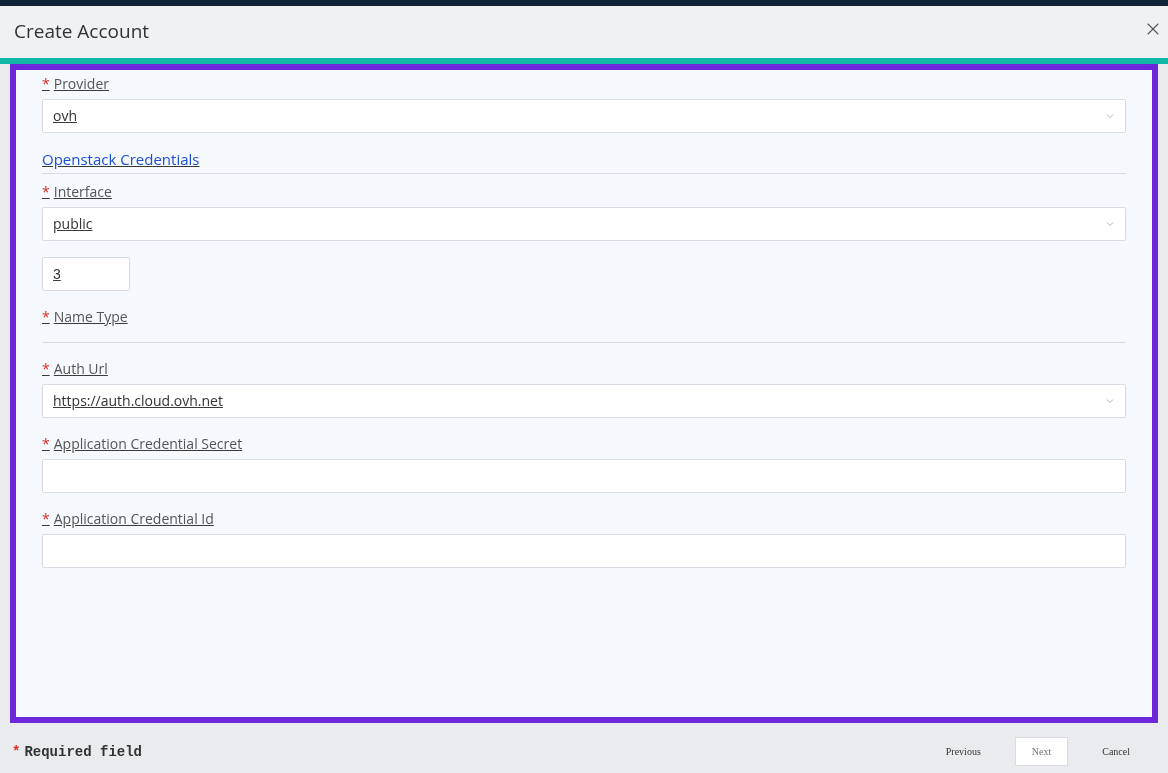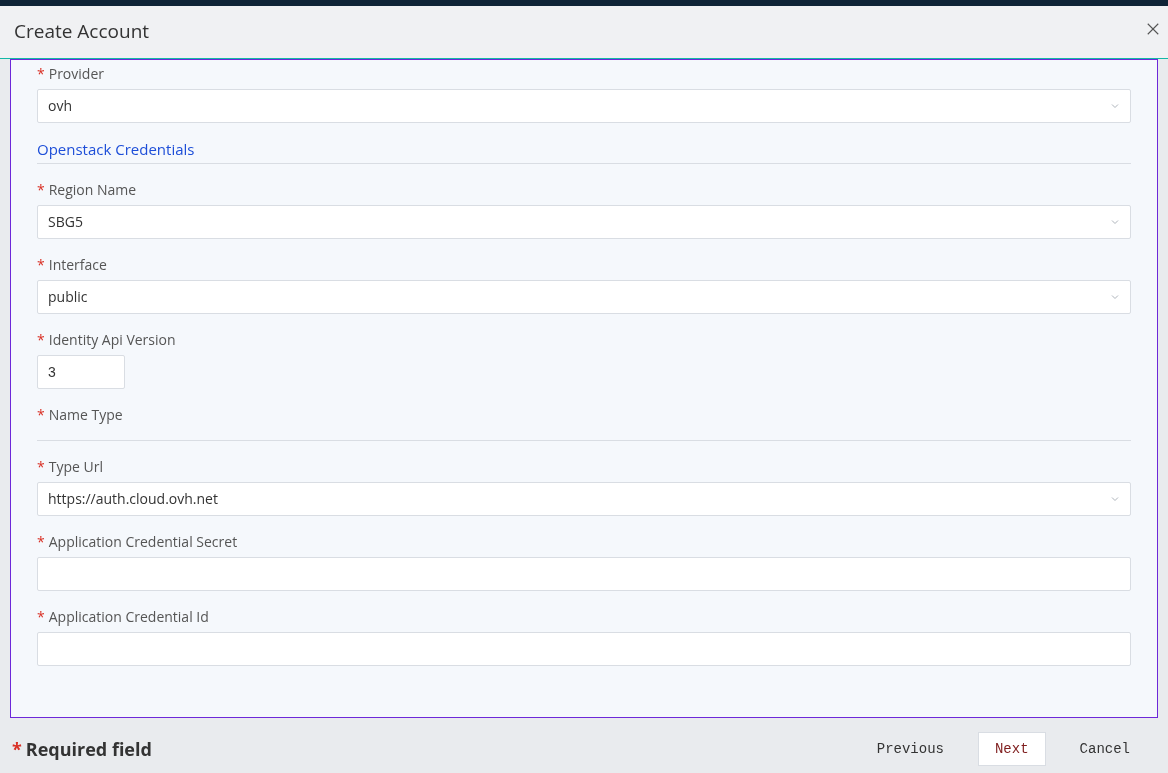"Create Account" .modal-header { border-bottom: 1px solid #14b8a6 -> 6px solid #14b8a6 }
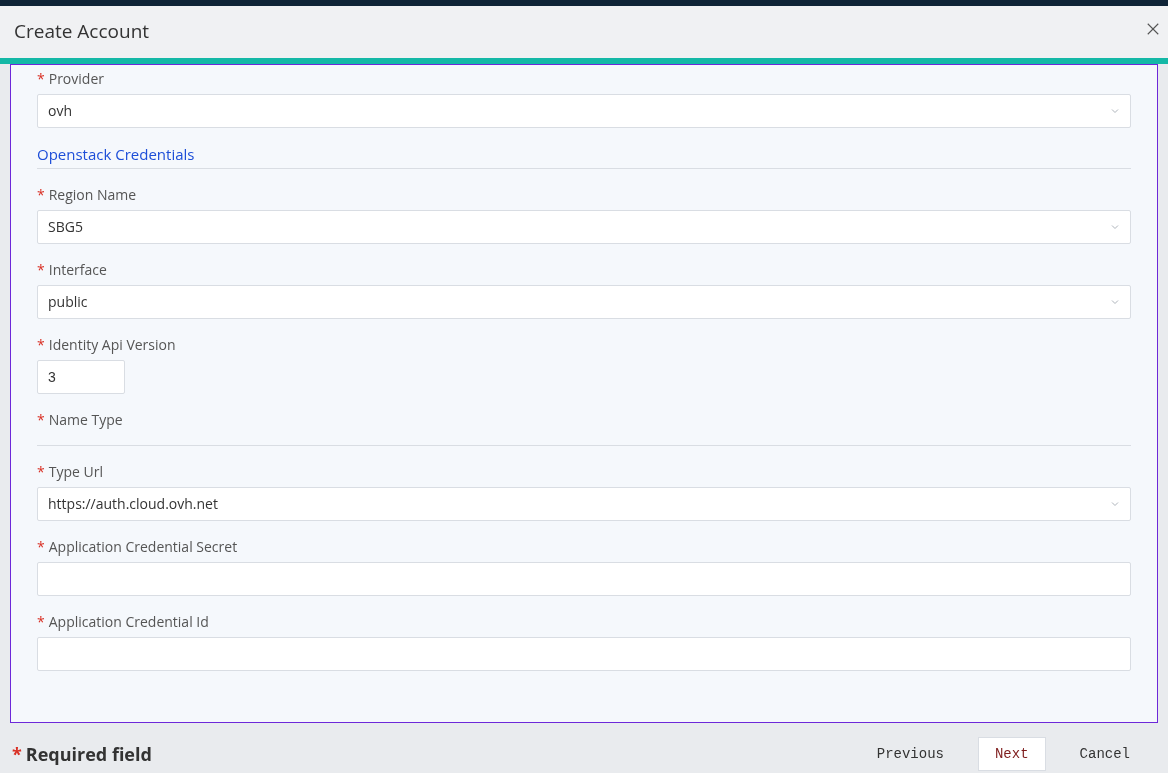"* Provider" .form-area { border: 1px solid #6d28d9 -> 6px solid #6d28d9; text-decoration: none -> underline }
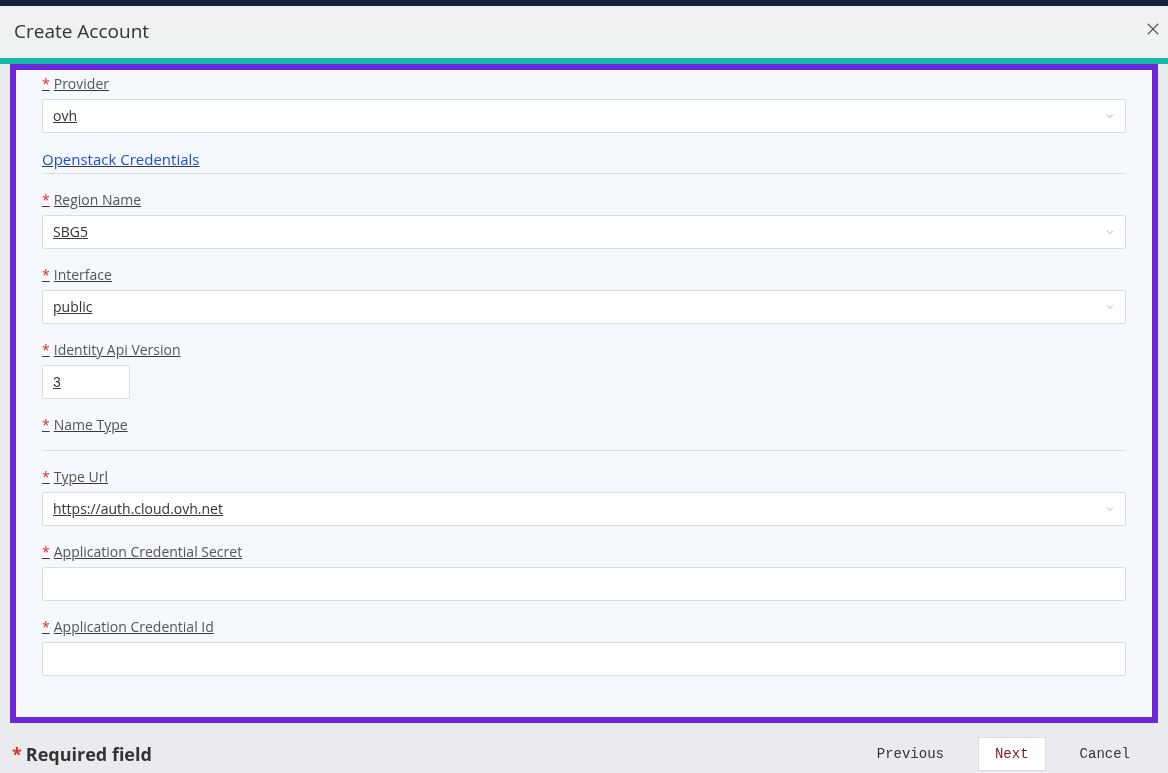"* Region Name" div.field-block { html: <div> <div> <span>*</span><span>Region Name</span> </div> <div> <div> <span>SBG5</span> </div> <span> <svg> <polyline></polyline> </svg> </span> </div> </div> -> none }
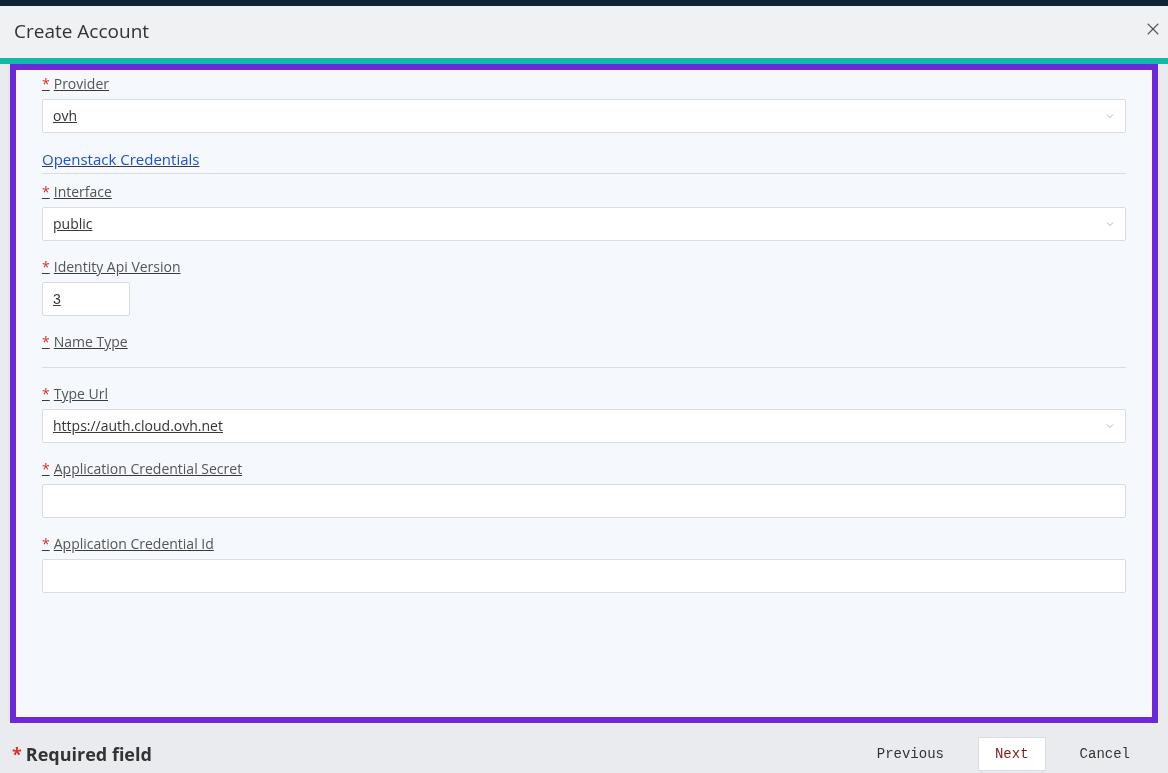"* Identity Api Version" div.field-label { html: <div> <span>*</span><span>Identity Api Version</span> </div> -> none }
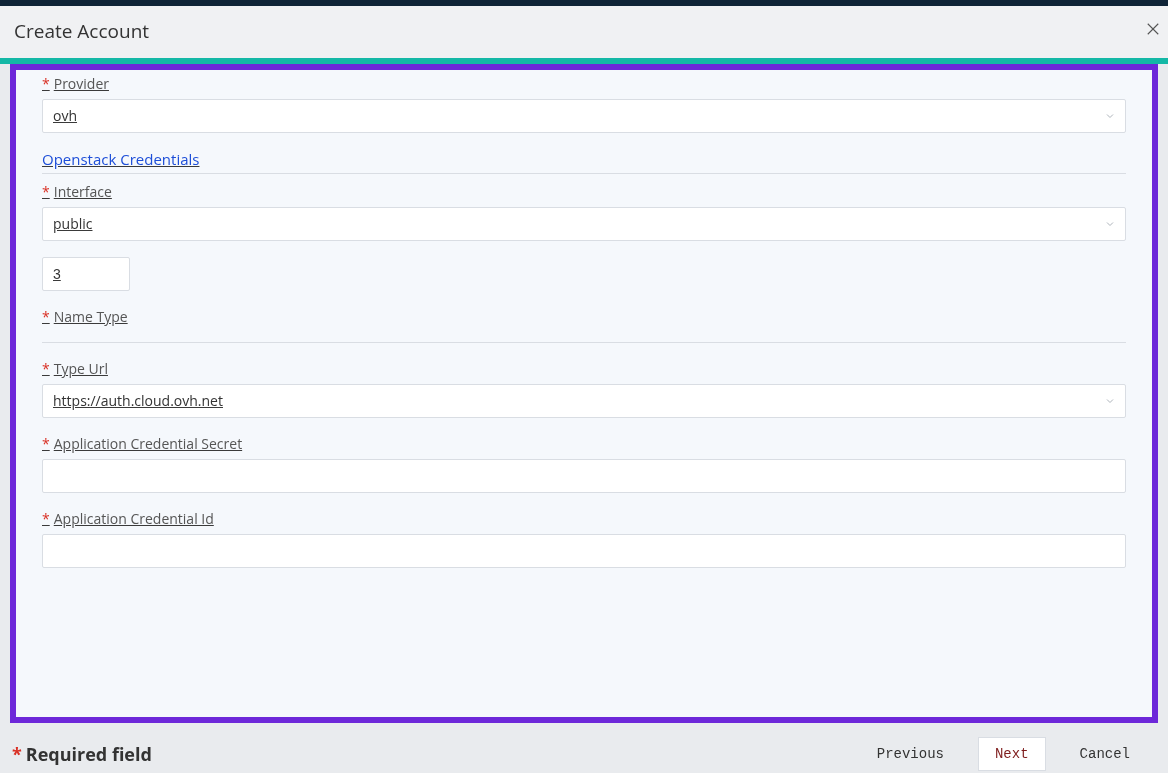"Type Url" span { text: Type -> Auth }
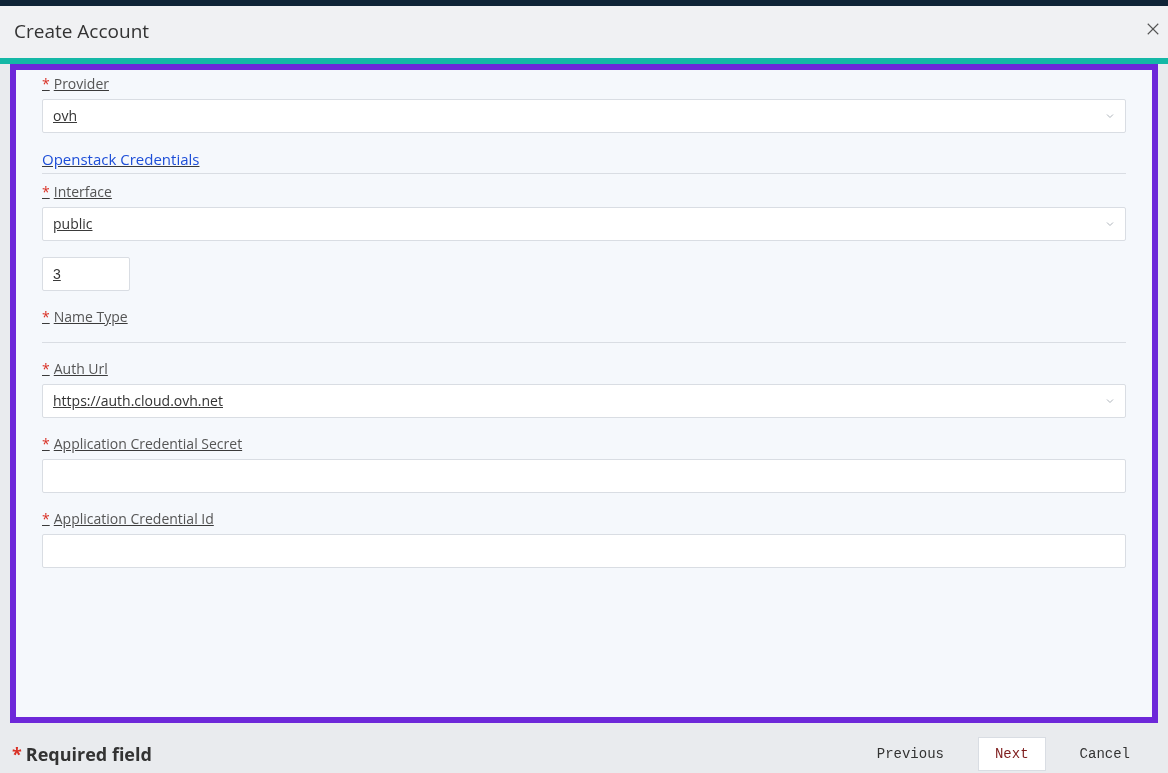"* Required field" .req-note { font-family: none -> Liberation Mono, monospace; font-size: 18px -> 14px }
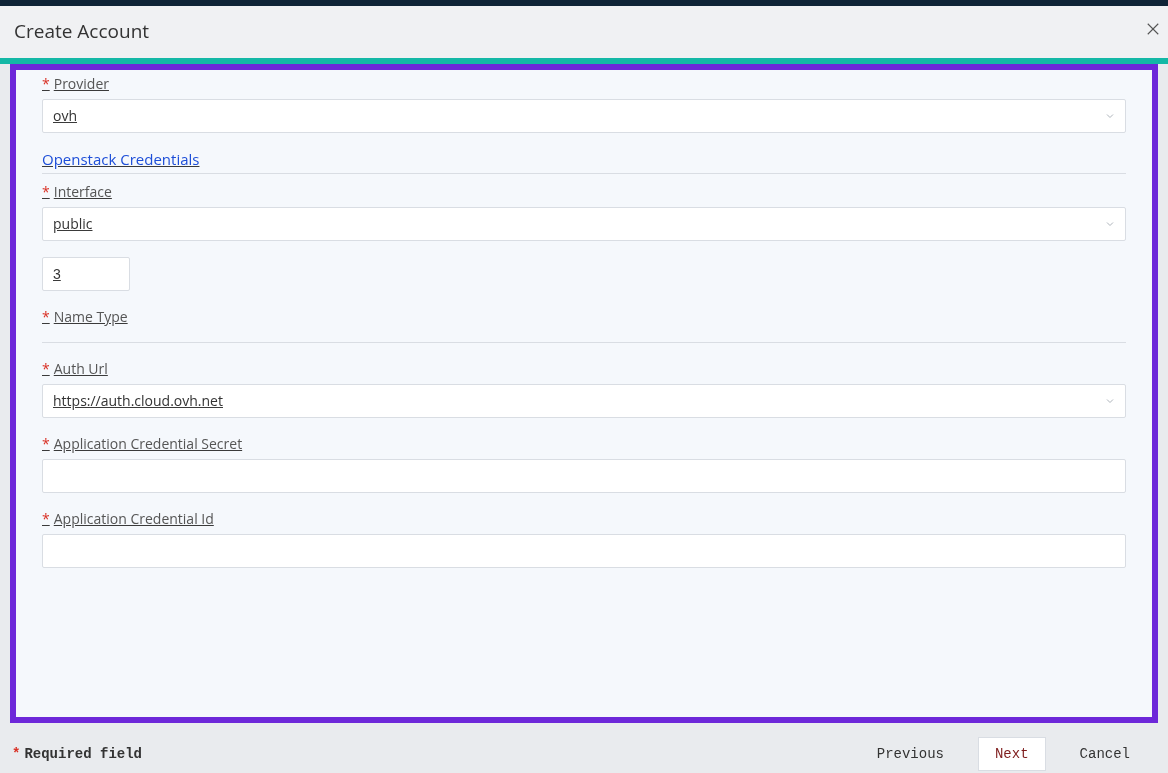"Previous" .btn { font-family: Liberation Mono, monospace -> Liberation Serif, serif; font-size: 14px -> 10px }
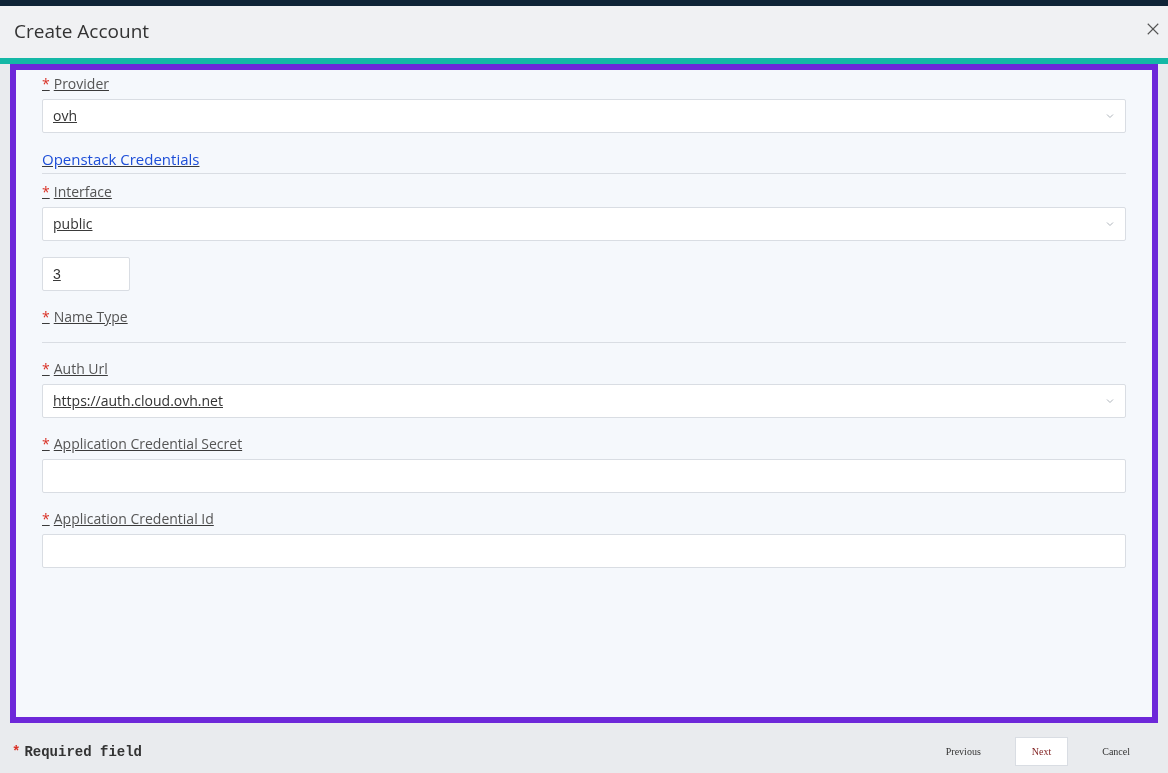"Next" .btn-next { color: #7f1d1d -> #737373 }
